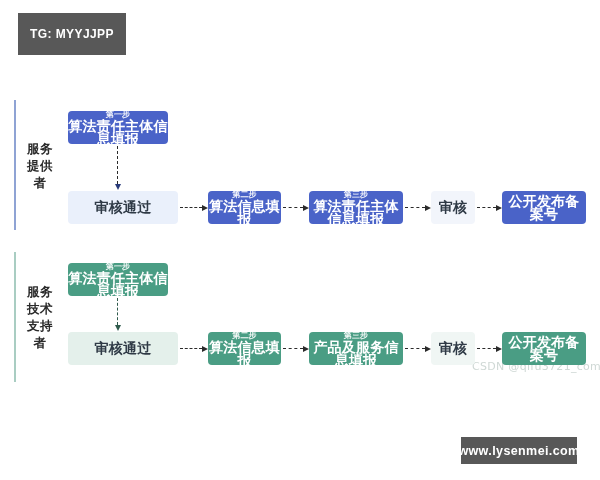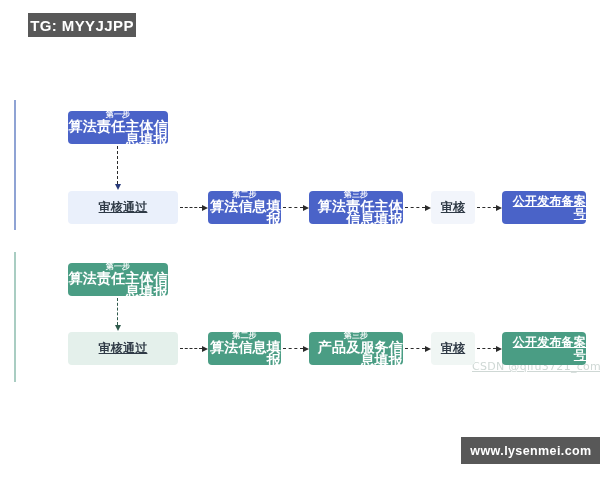"TG: MYYJJPP" #wm-top { font-size: 15px -> 12px; height: 24px -> 42px; left: 28px -> 18px }
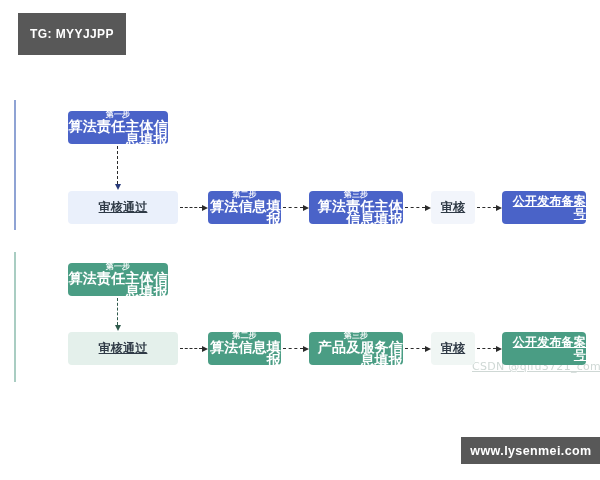"第一步" .node { text-align: right -> center }
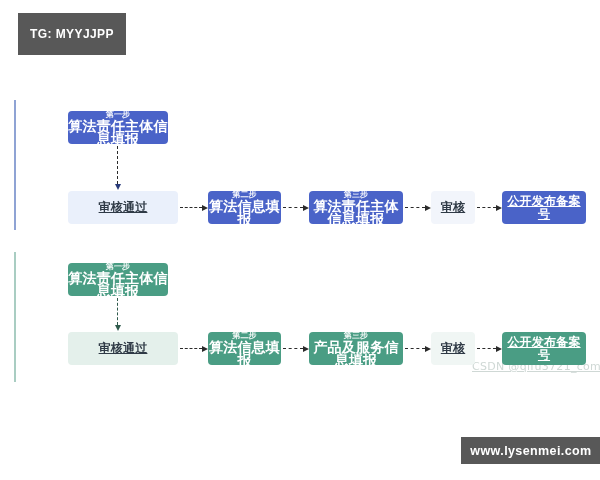"服务提供者" div.lane-title { html: none -> <div>服务提供者</div> }
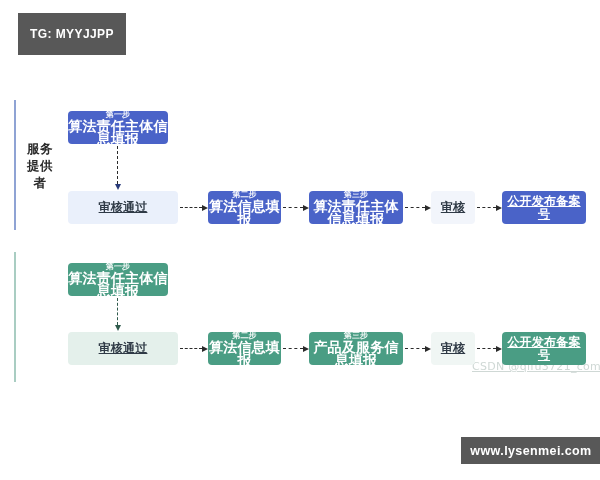"审核通过" .node.single .label { font-size: 12px -> 14px; text-decoration: underline -> none }
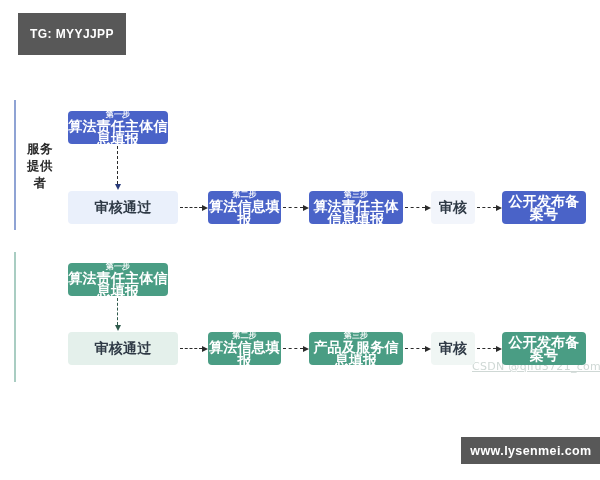"服务技术支持者" div.lane-title { html: none -> <div>服务技术支持者</div> }
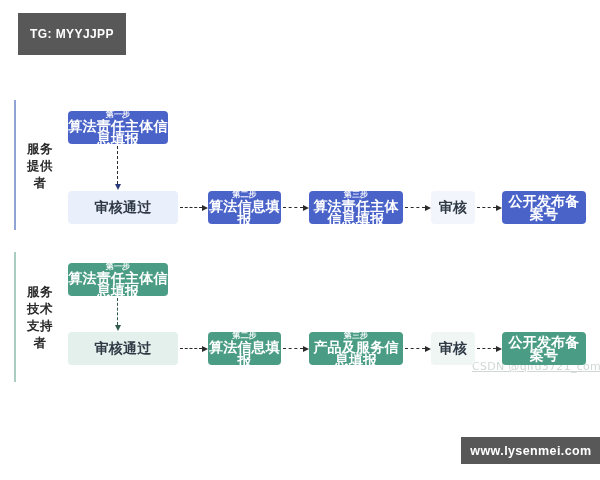"CSDN @qifu3721_com" #wm-csdn { text-decoration: underline -> none }
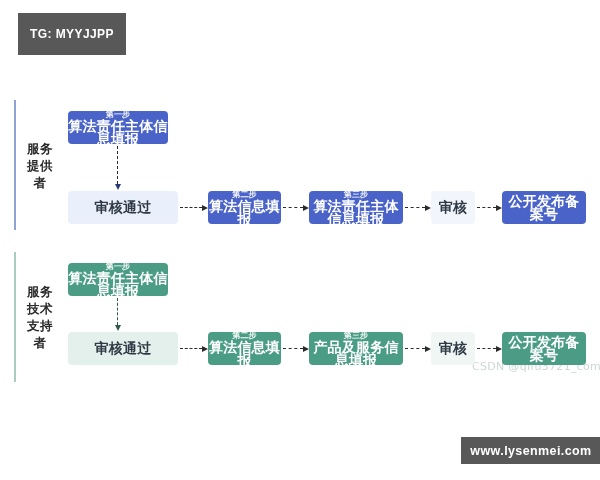"www.lysenmei.com" #wm-bottom { width: 140px -> 116px }
